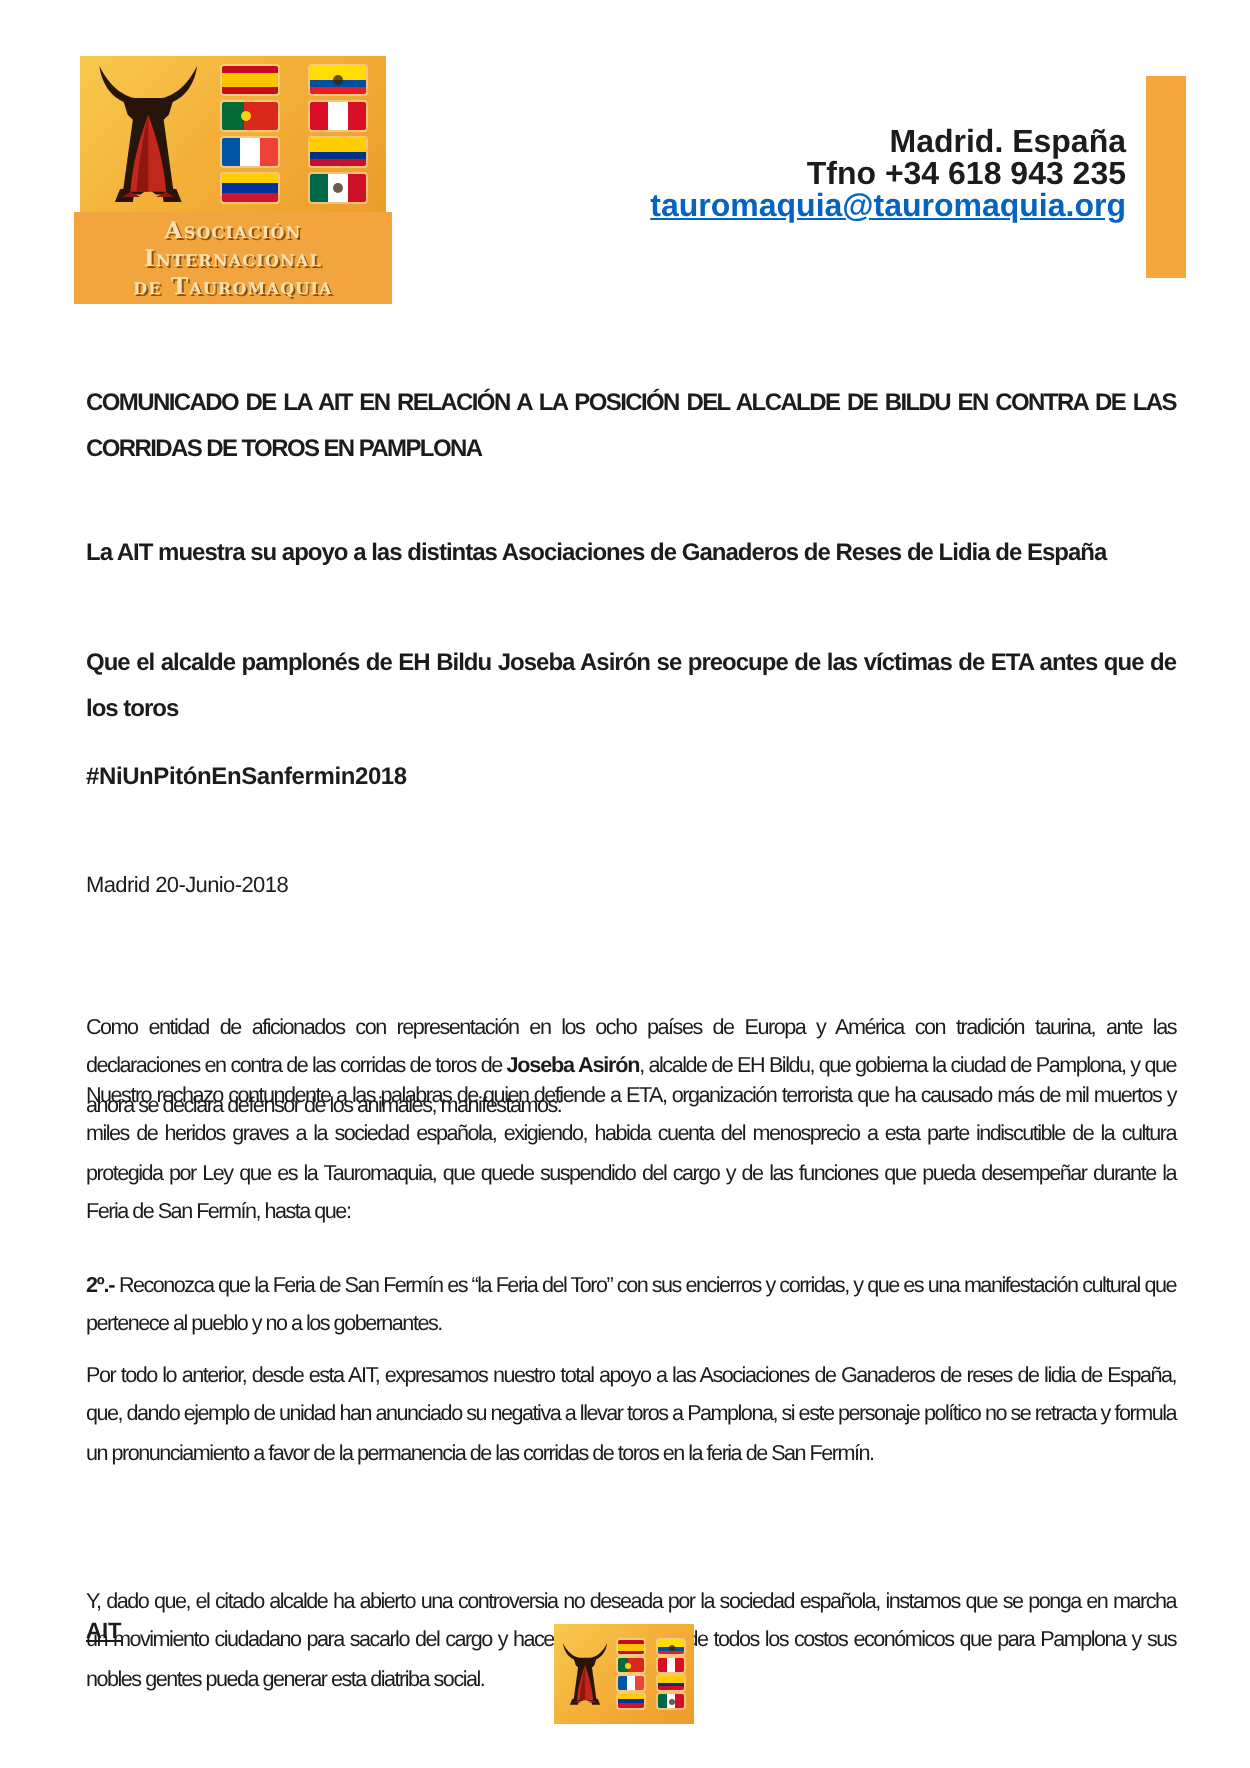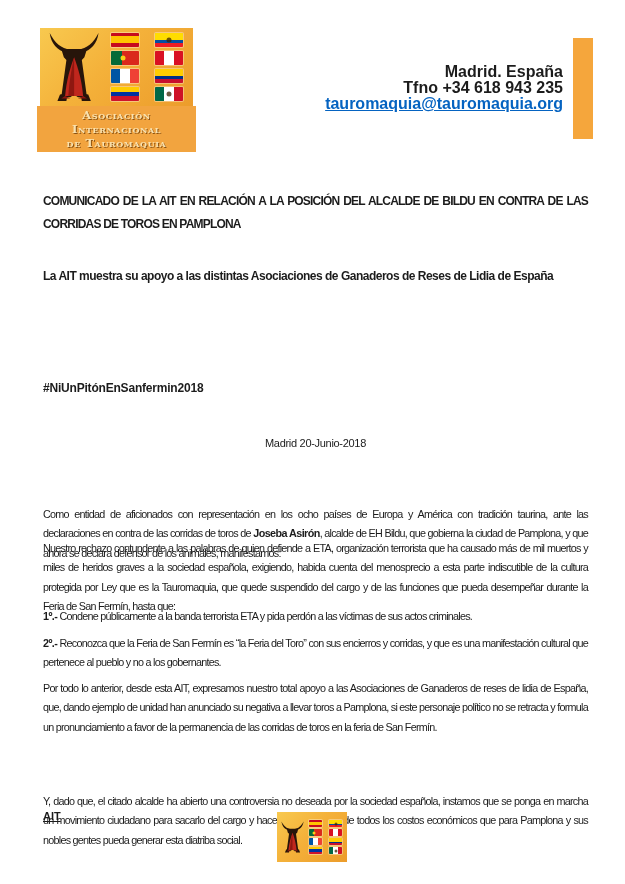"Que el alcalde pamplonés de" div.tx { html: none -> <div>Que el alcalde pamplonés de EH Bildu Joseba Asirón se preocupe de las víctimas de ETA antes que de los toros</div> }
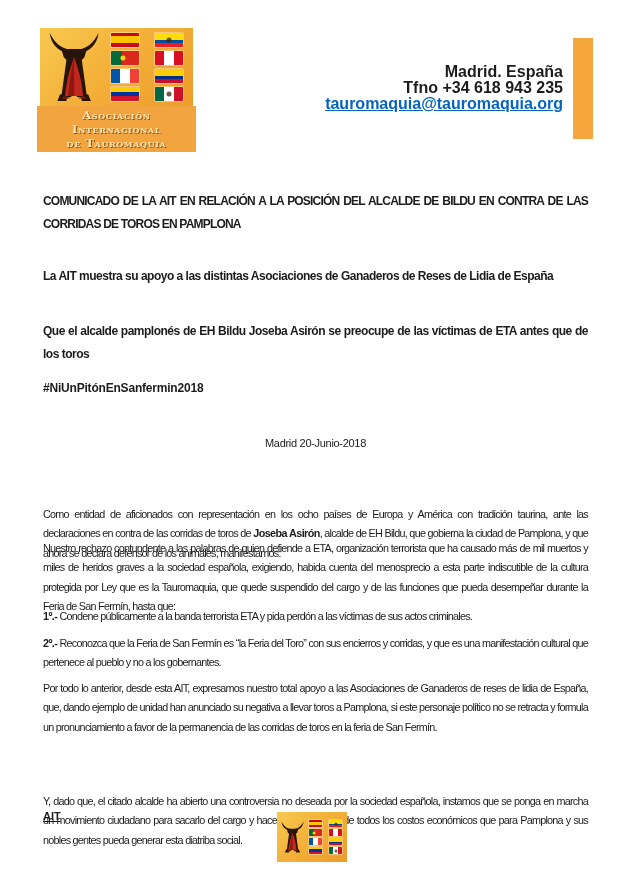"Madrid 20-Junio-2018" .dateline { text-align: center -> left }
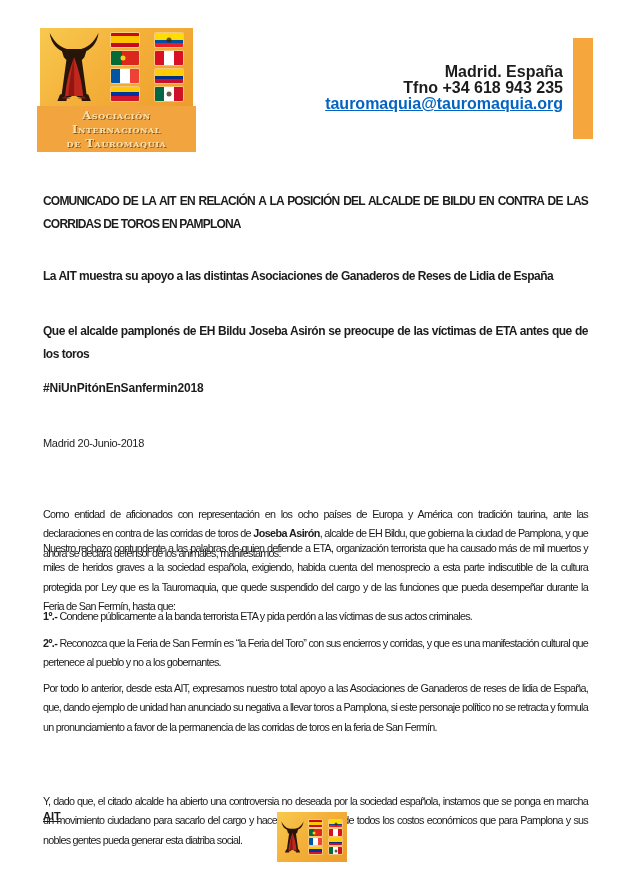"1º.- Condene públicamente a la" div.tx { html: <div><b>1º.-</b><span> Condene públicamente a la banda terrorista ETA y pida perdón a las víctimas de sus actos criminales.</span></div> -> none }
